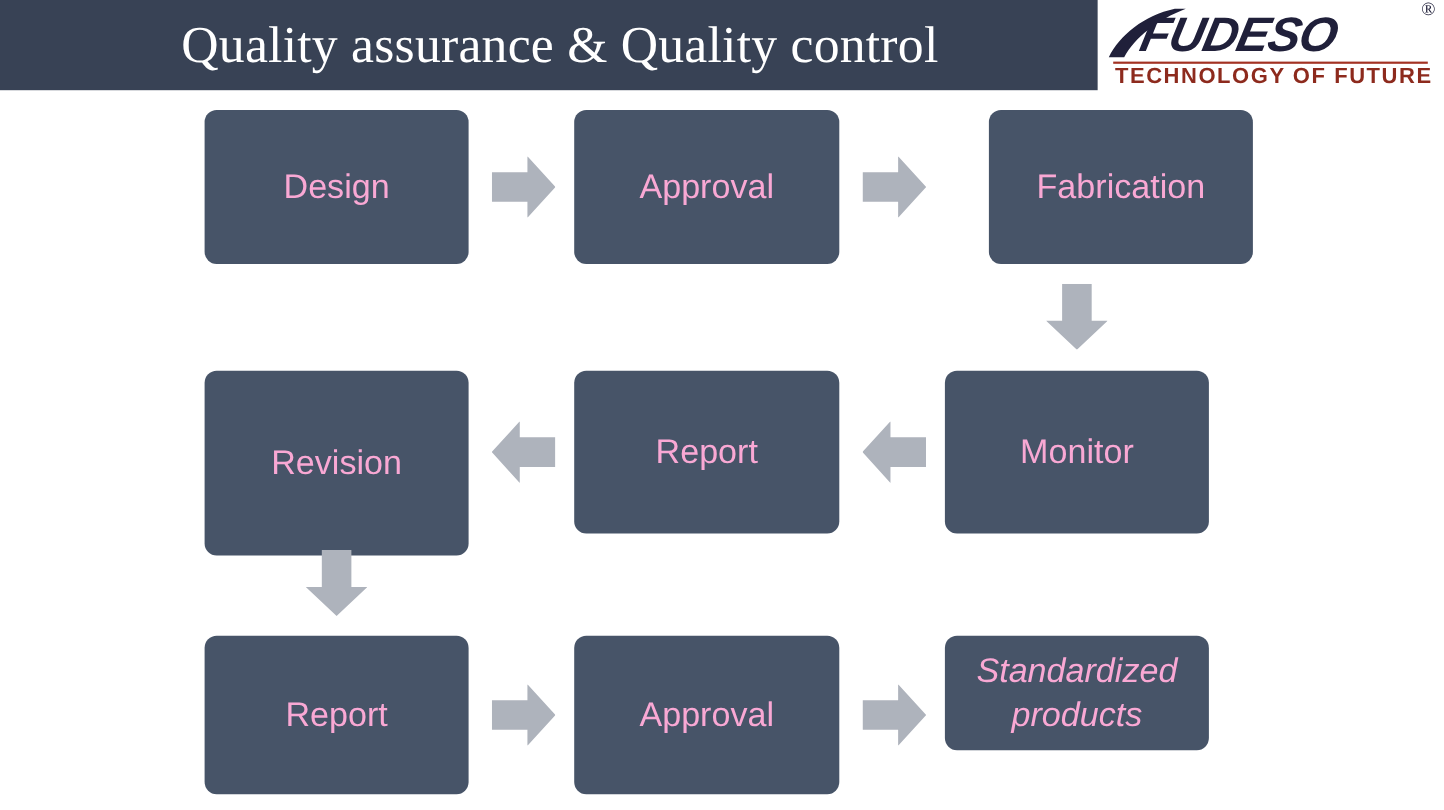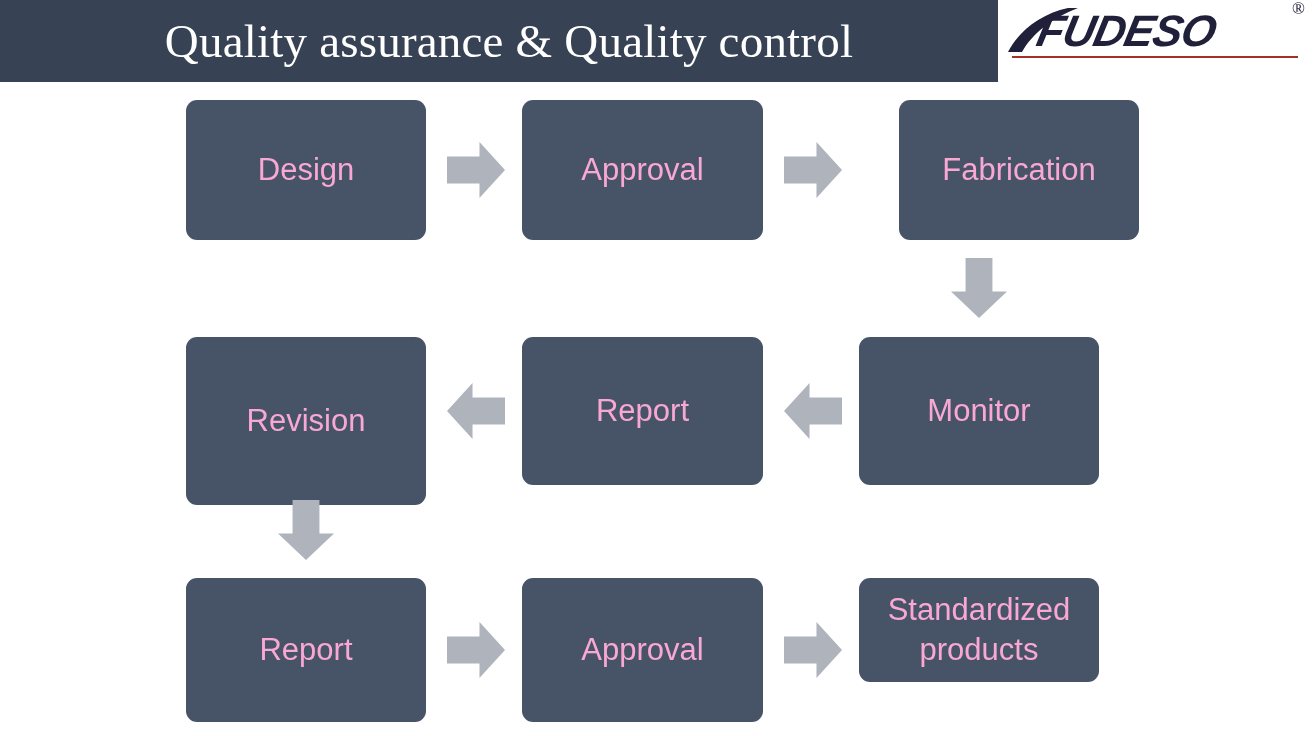"TECHNOLOGY OF FUTURE" div.logo-tagline { html: none -> <div>TECHNOLOGY OF FUTURE</div> }
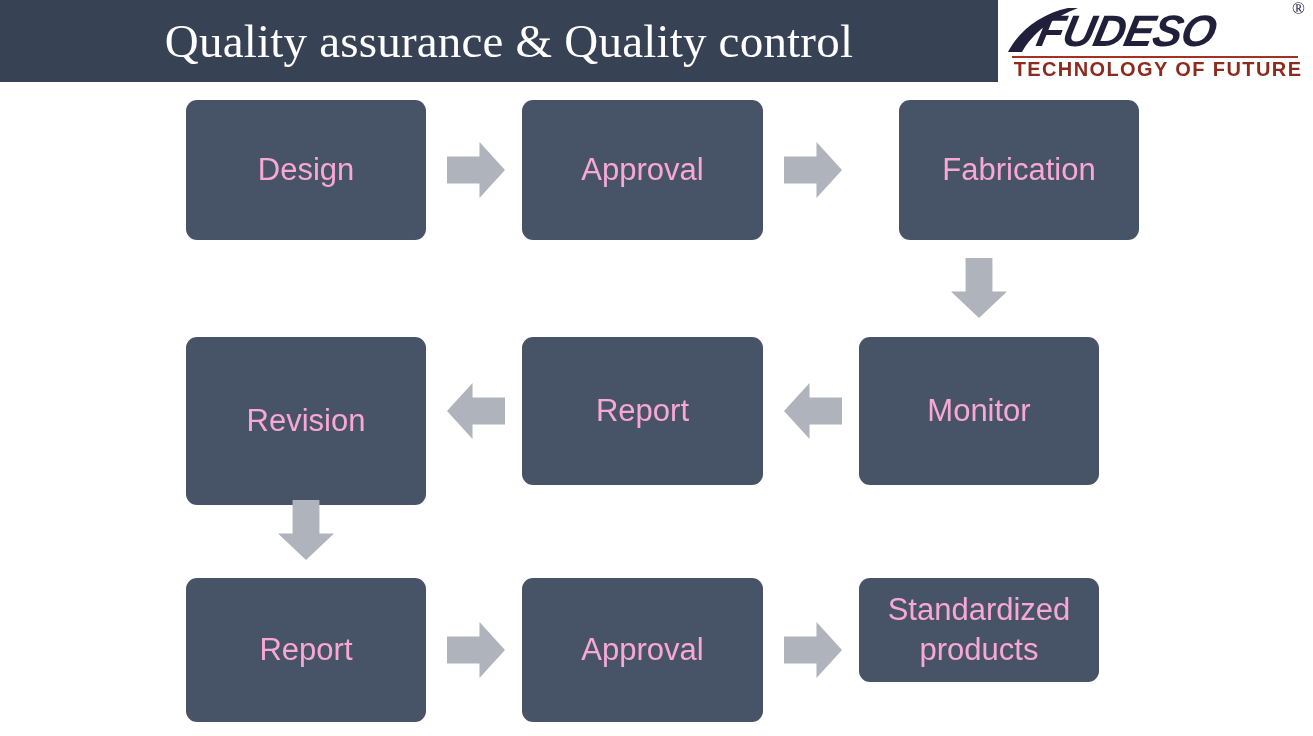"Standardized products" div.node { font-style: none -> italic }
